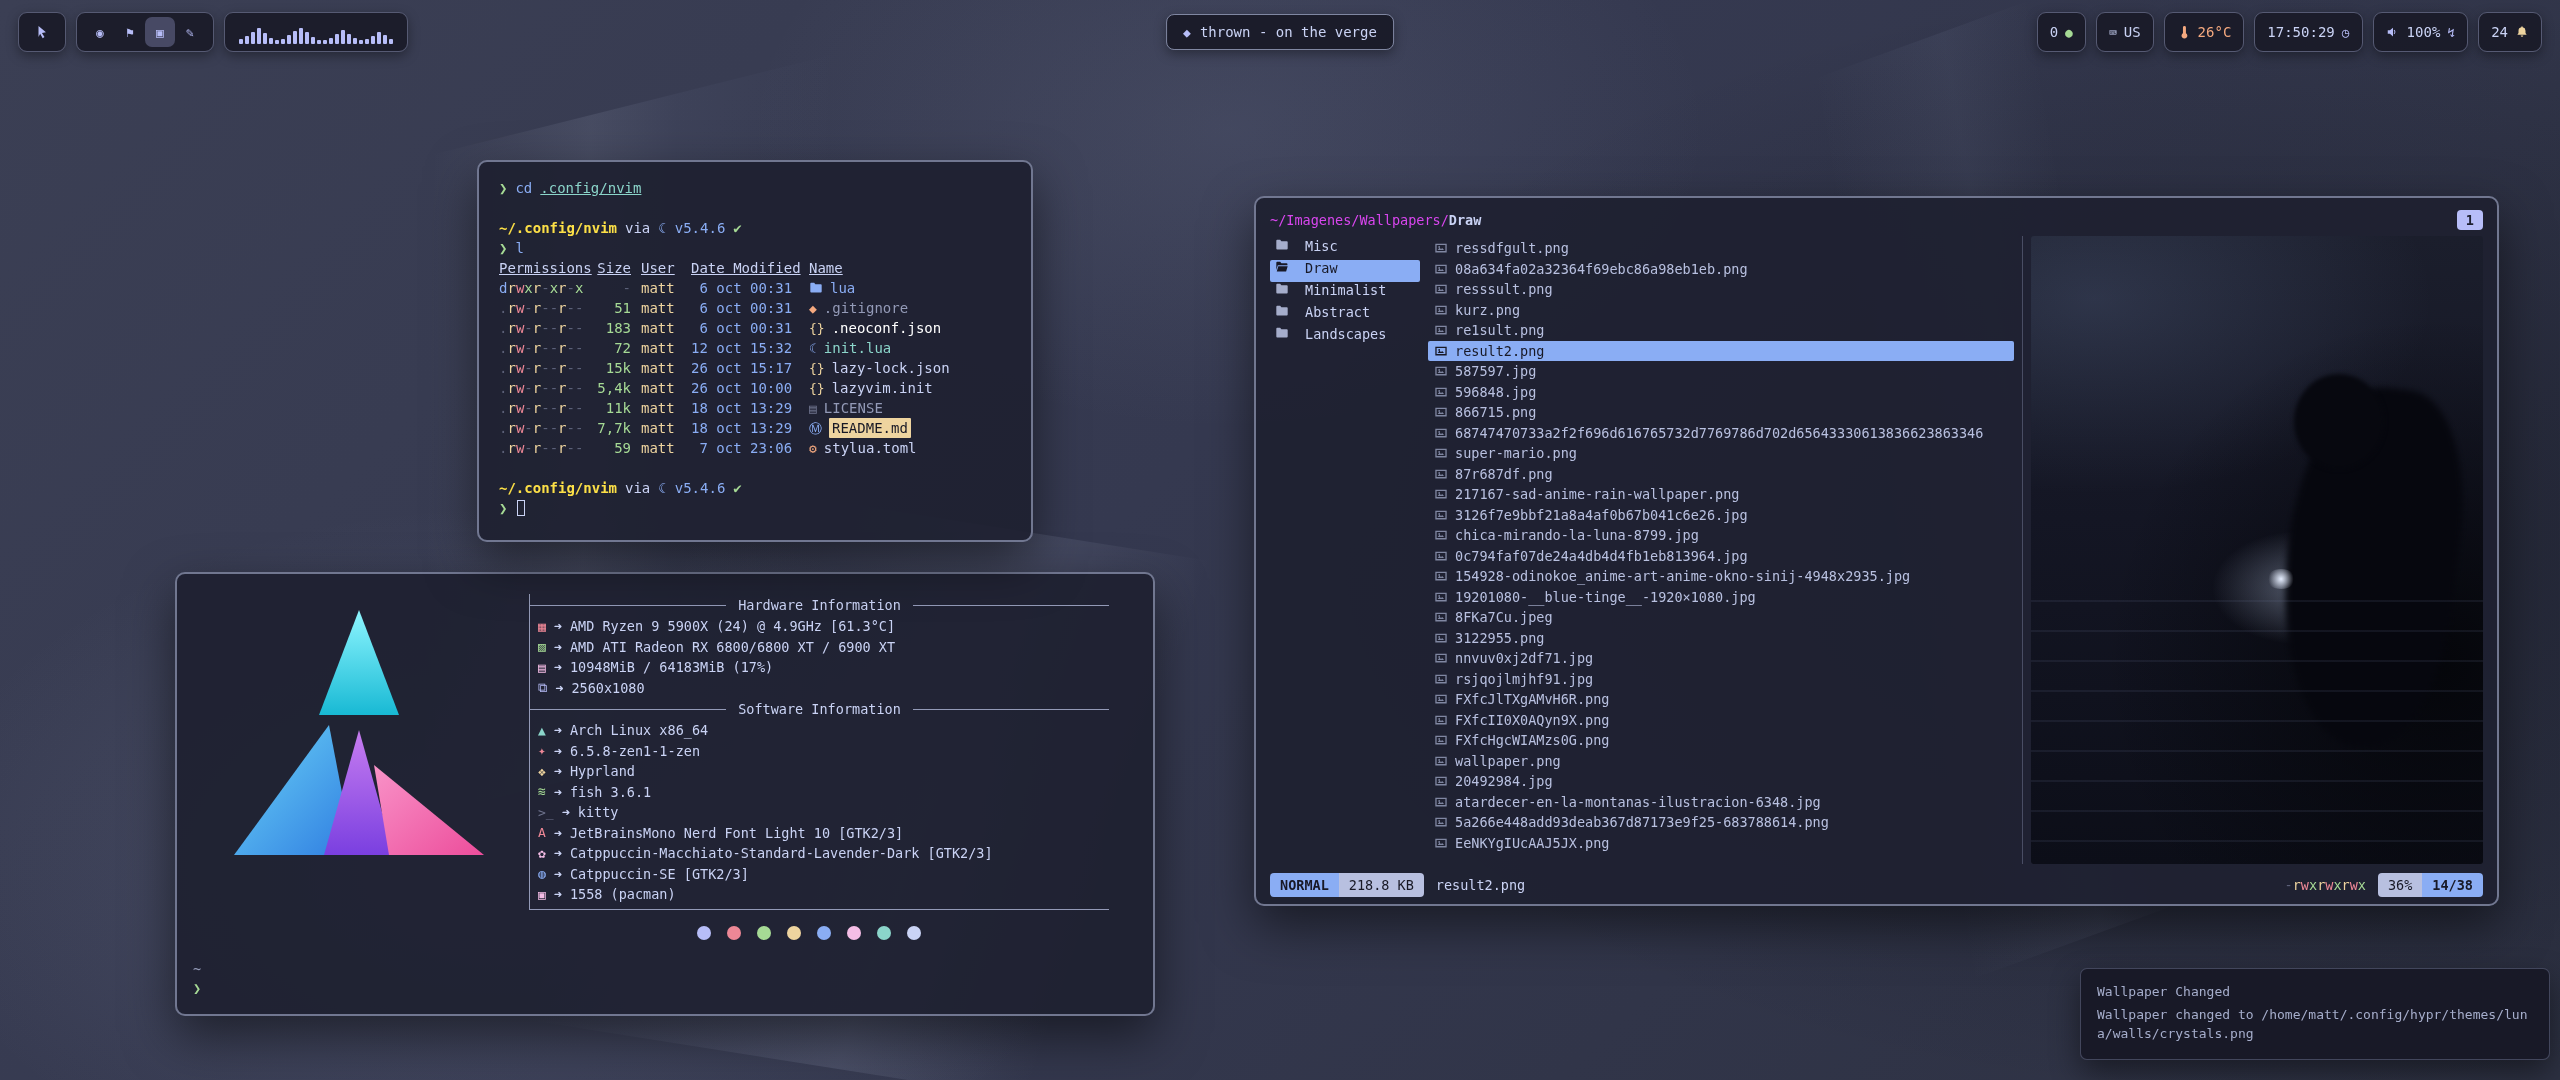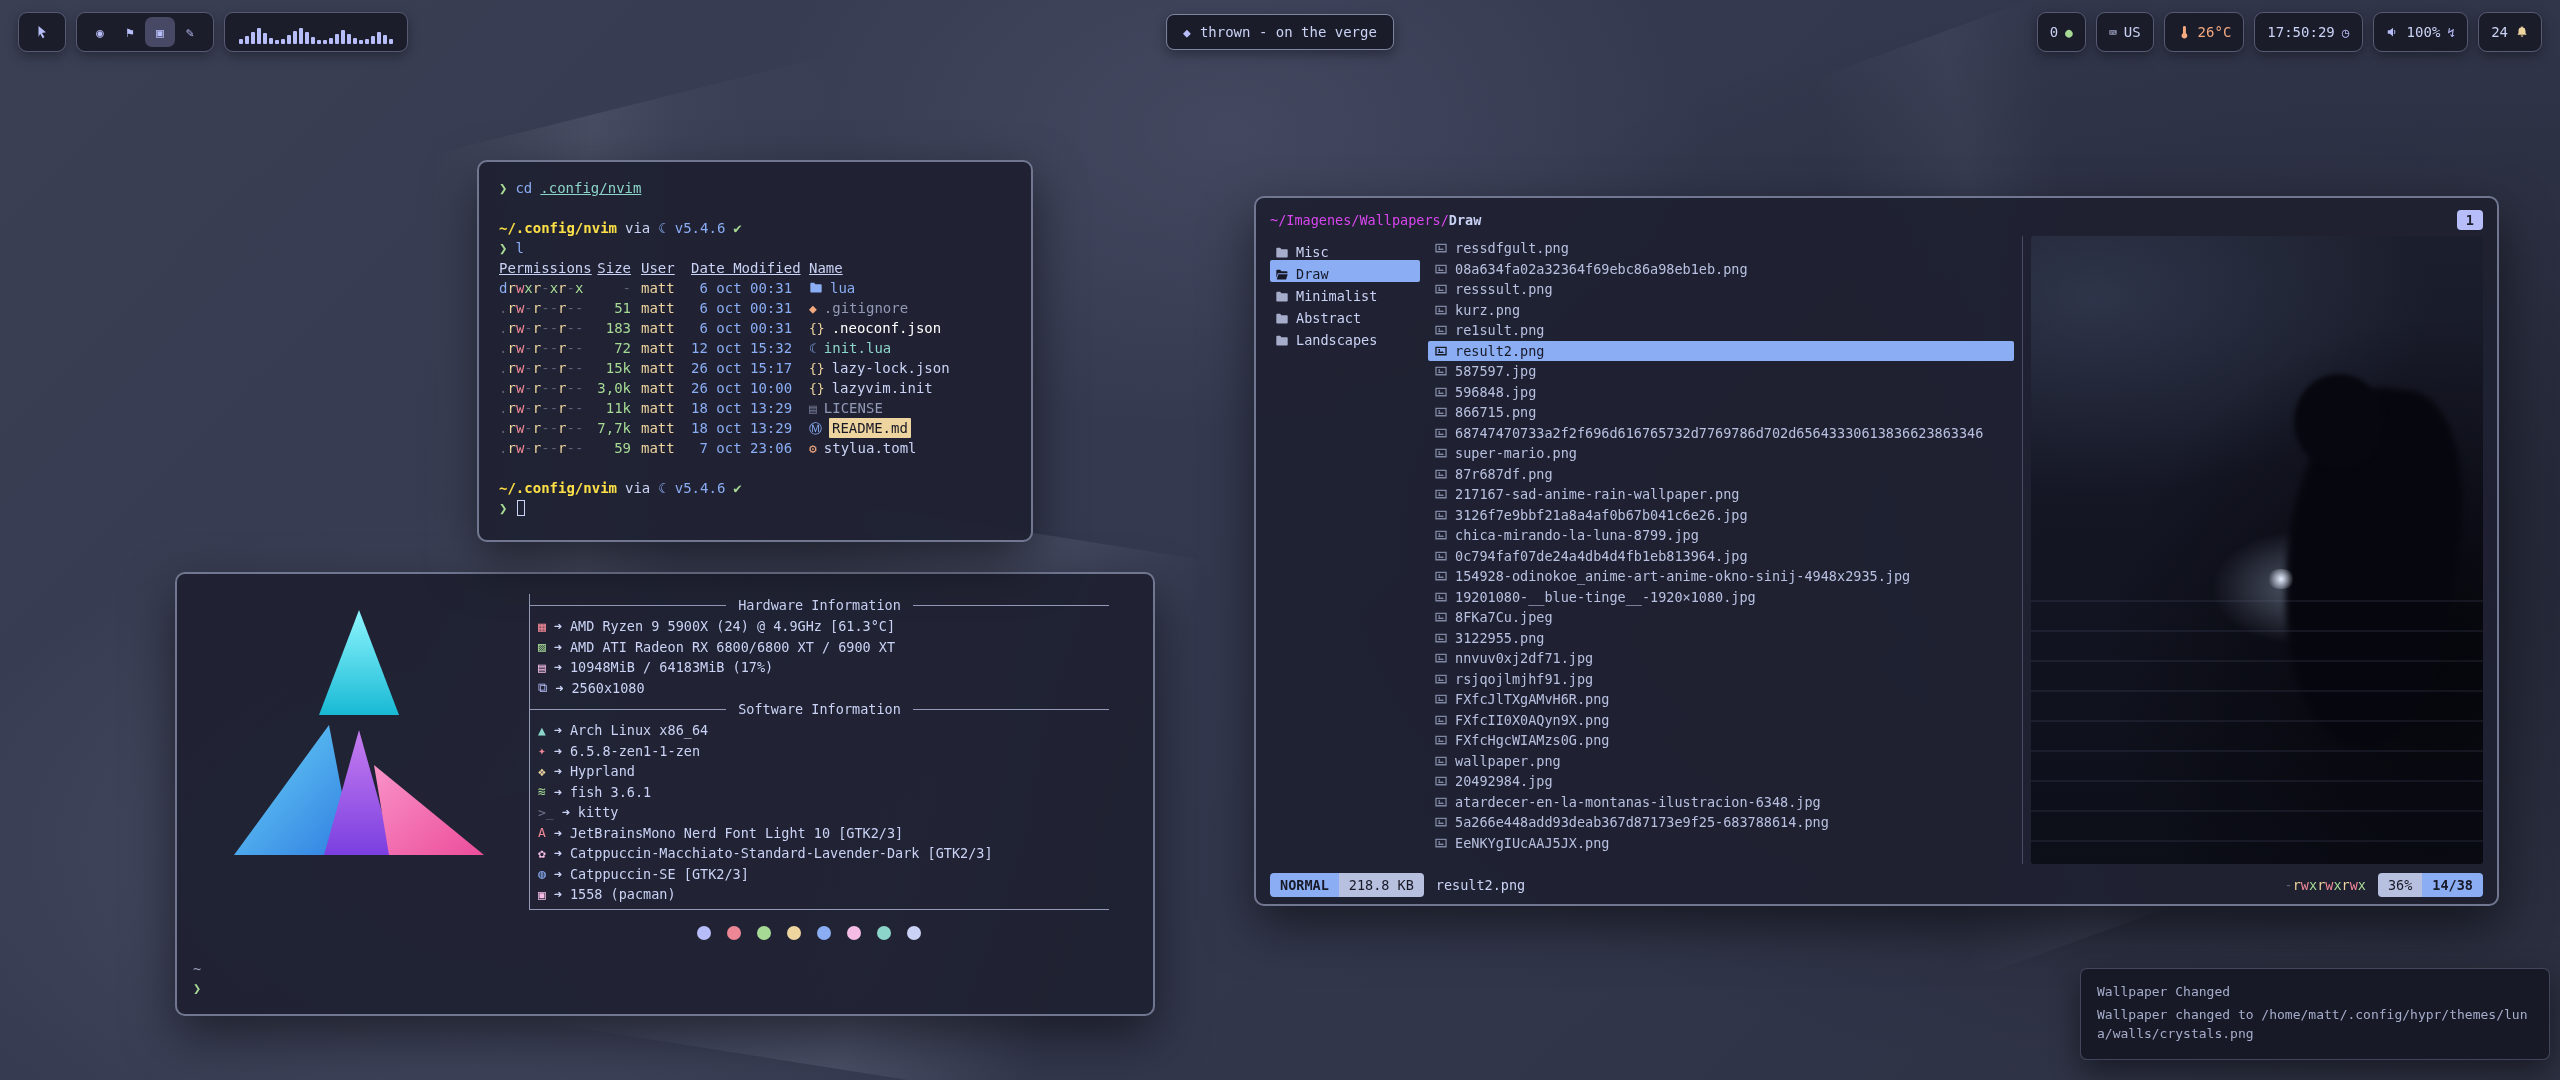"Misc" .folder-row { align-items: flex-end -> flex-start; gap: 7px -> 16px }
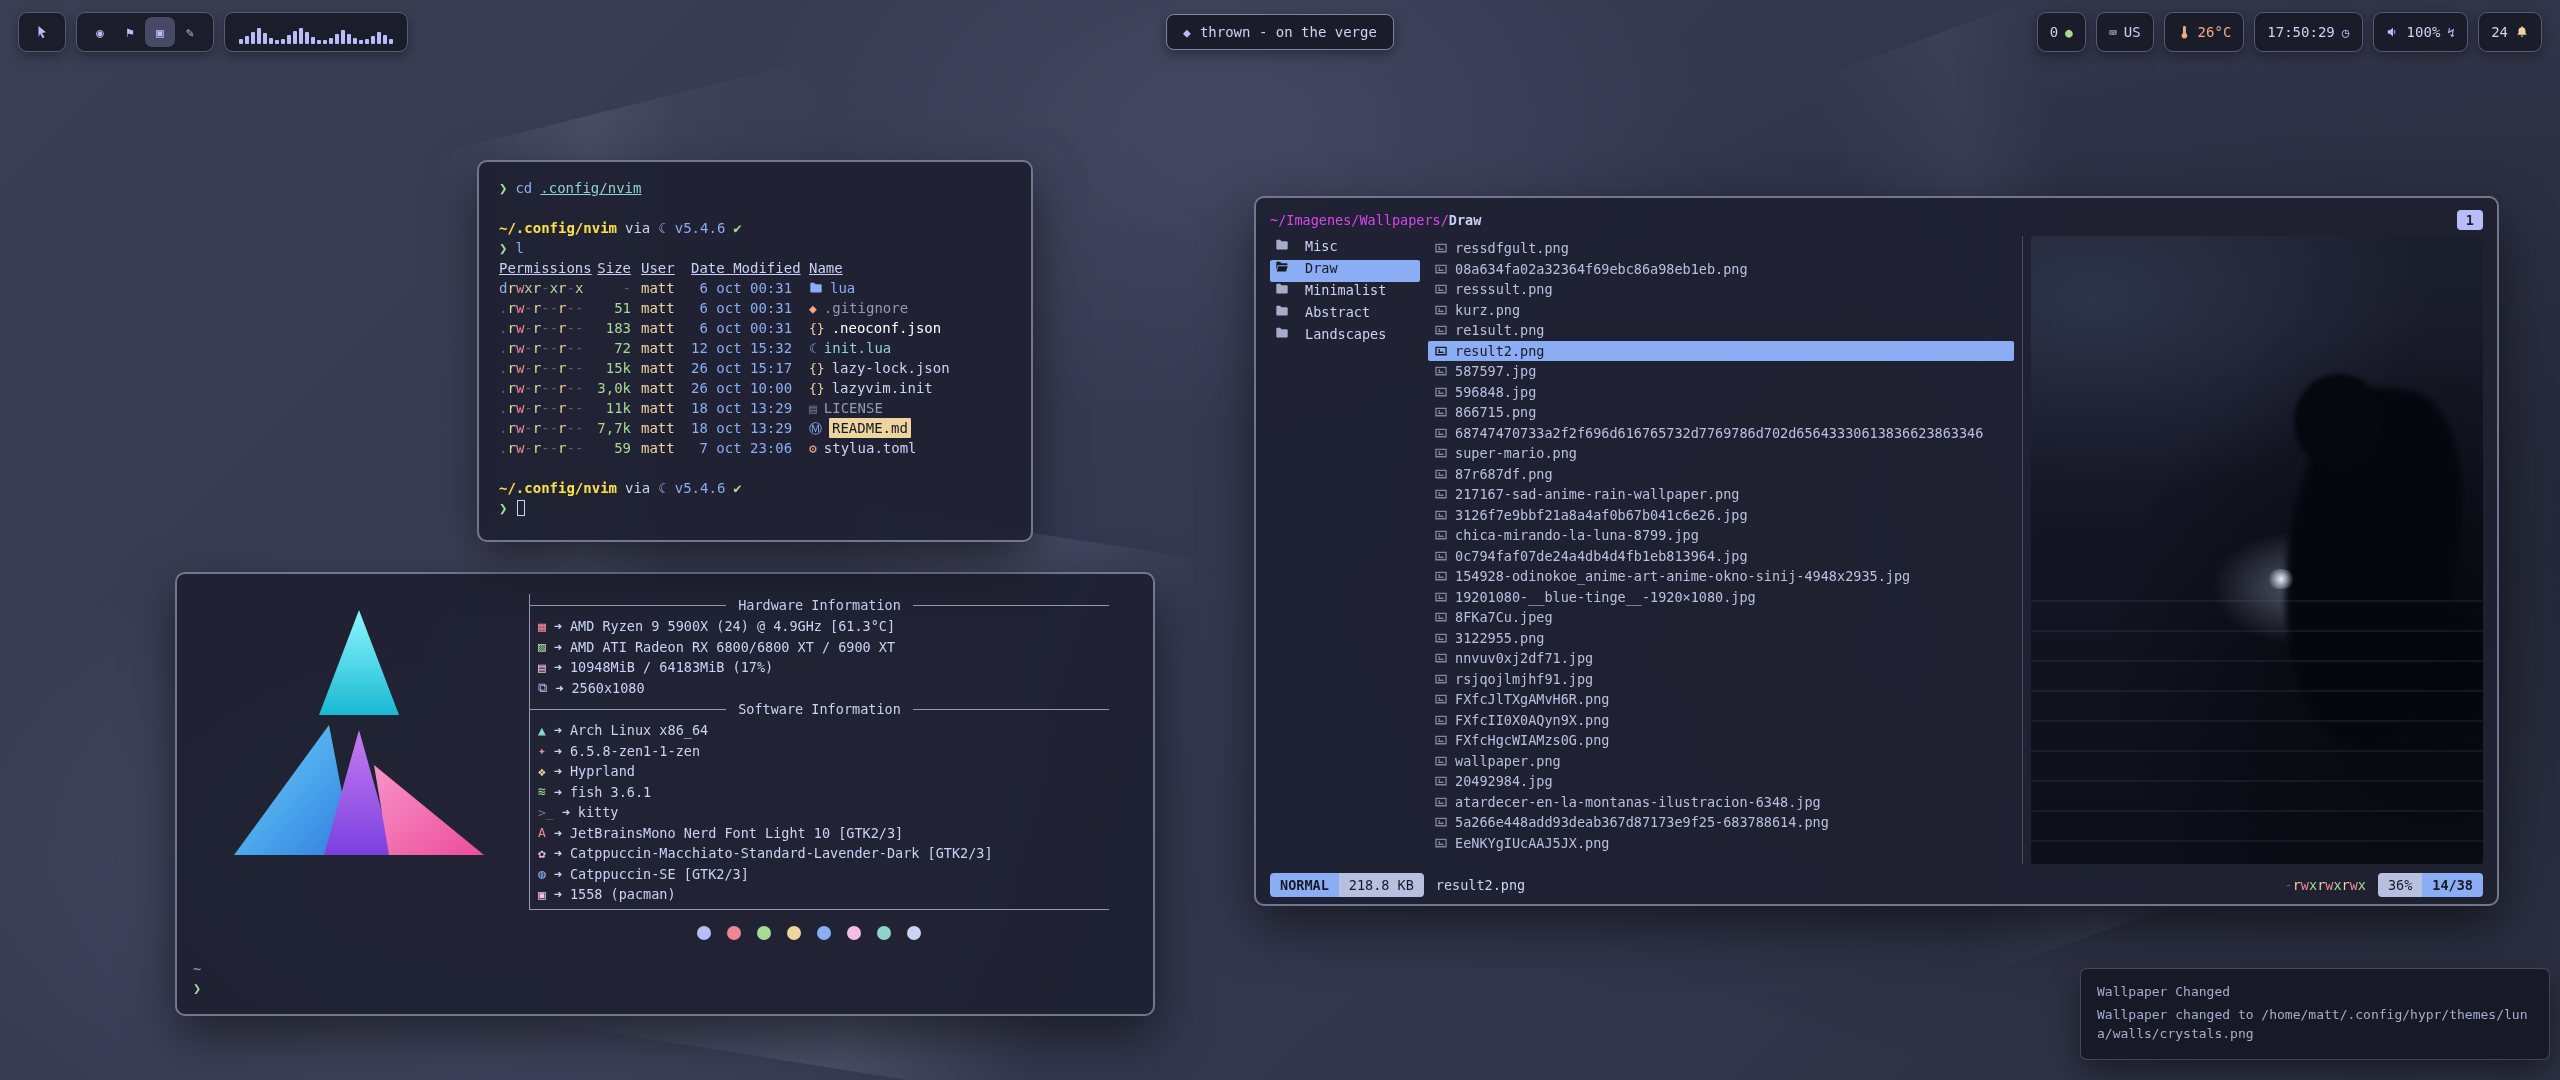"3,0k" span.c-size { text: 3,0k -> 5,4k }
